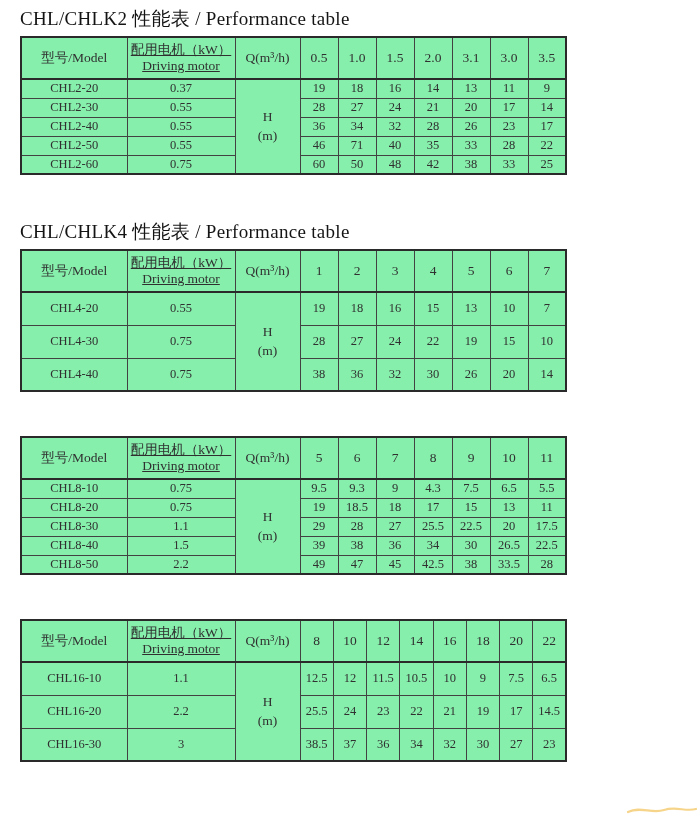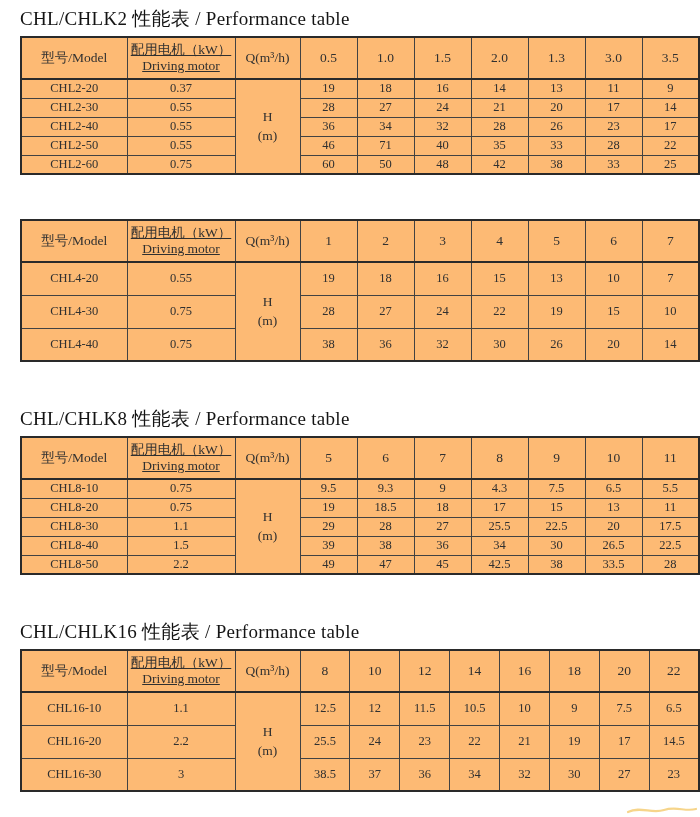"型号/Model" table.perf { background: #fdba74 -> #86efac; width: 680px -> 547px }
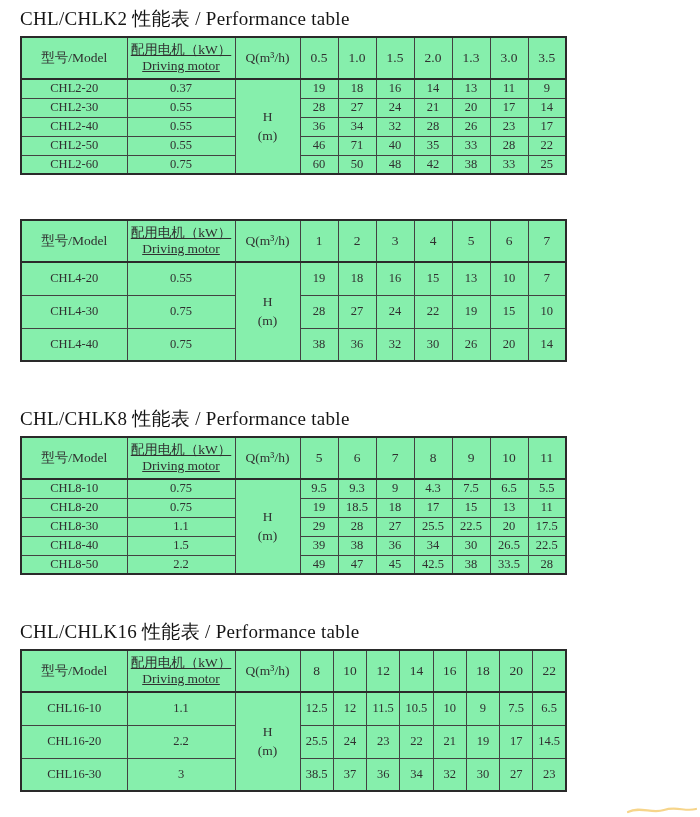"1.3" th { text: 1.3 -> 3.1 }
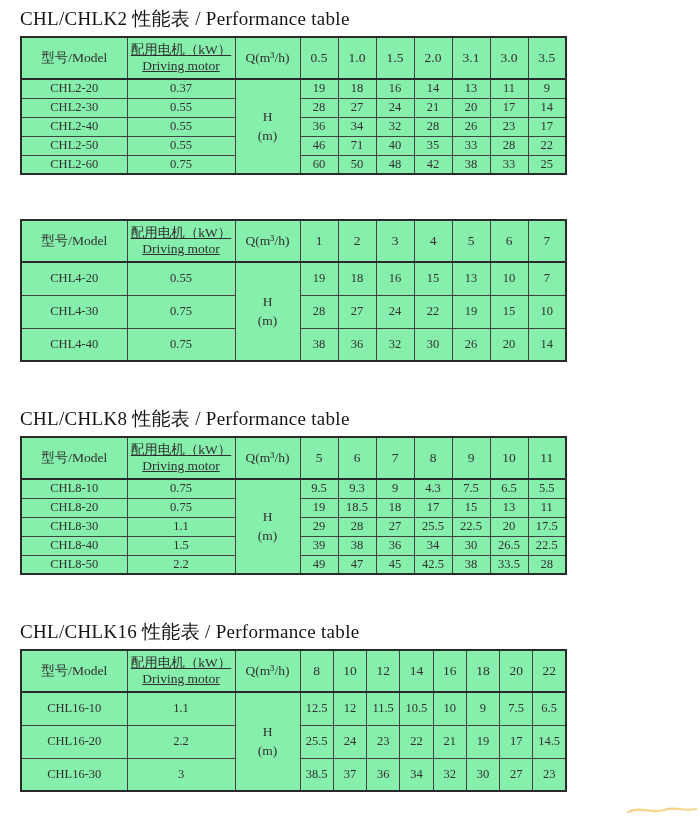"CHL/CHLK4 性能表 / Performance table" h2.title { html: none -> <h2><span>CHL/CHLK4 性能表</span><span> / Performance table</span></h2> }
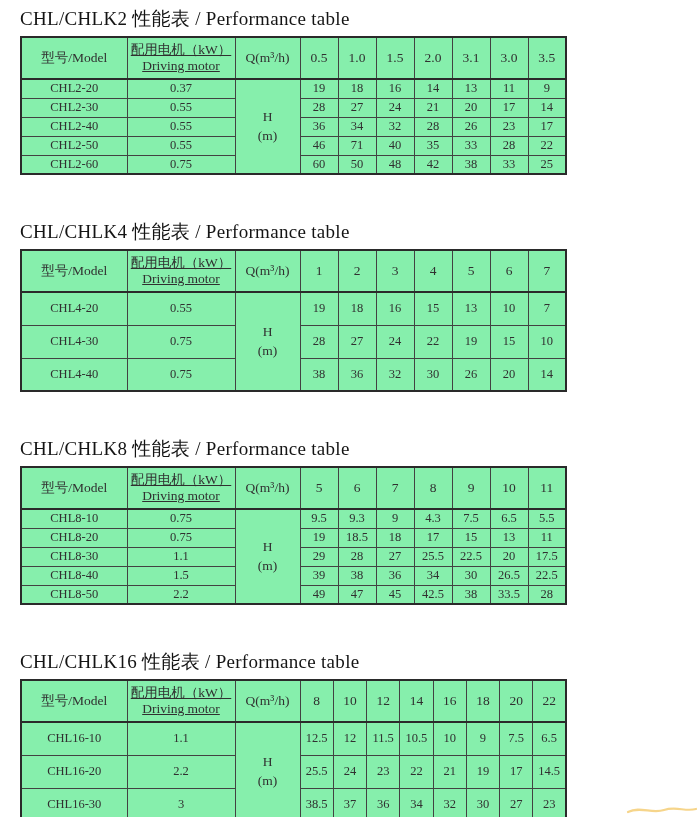"CHL/CHLK8 性能表 / Performance table" h2.title { html: <h2><span>CHL/CHLK8 性能表</span><span> / Performance table</span></h2> -> none }
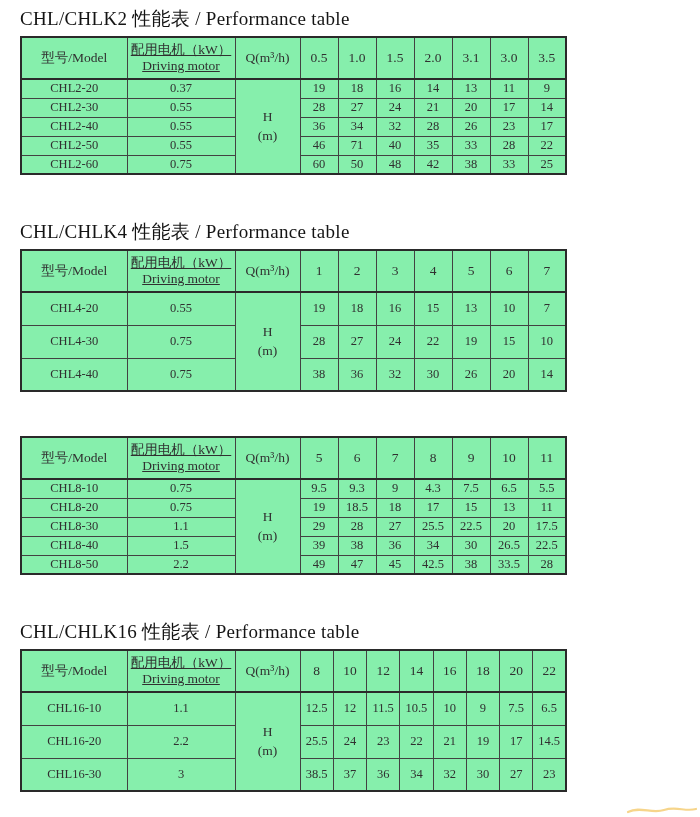"CHL/CHLK16 性能表 / Performance table" h2.title { html: <h2><span>CHL/CHLK16 性能表</span><span> / Performance table</span></h2> -> none }
